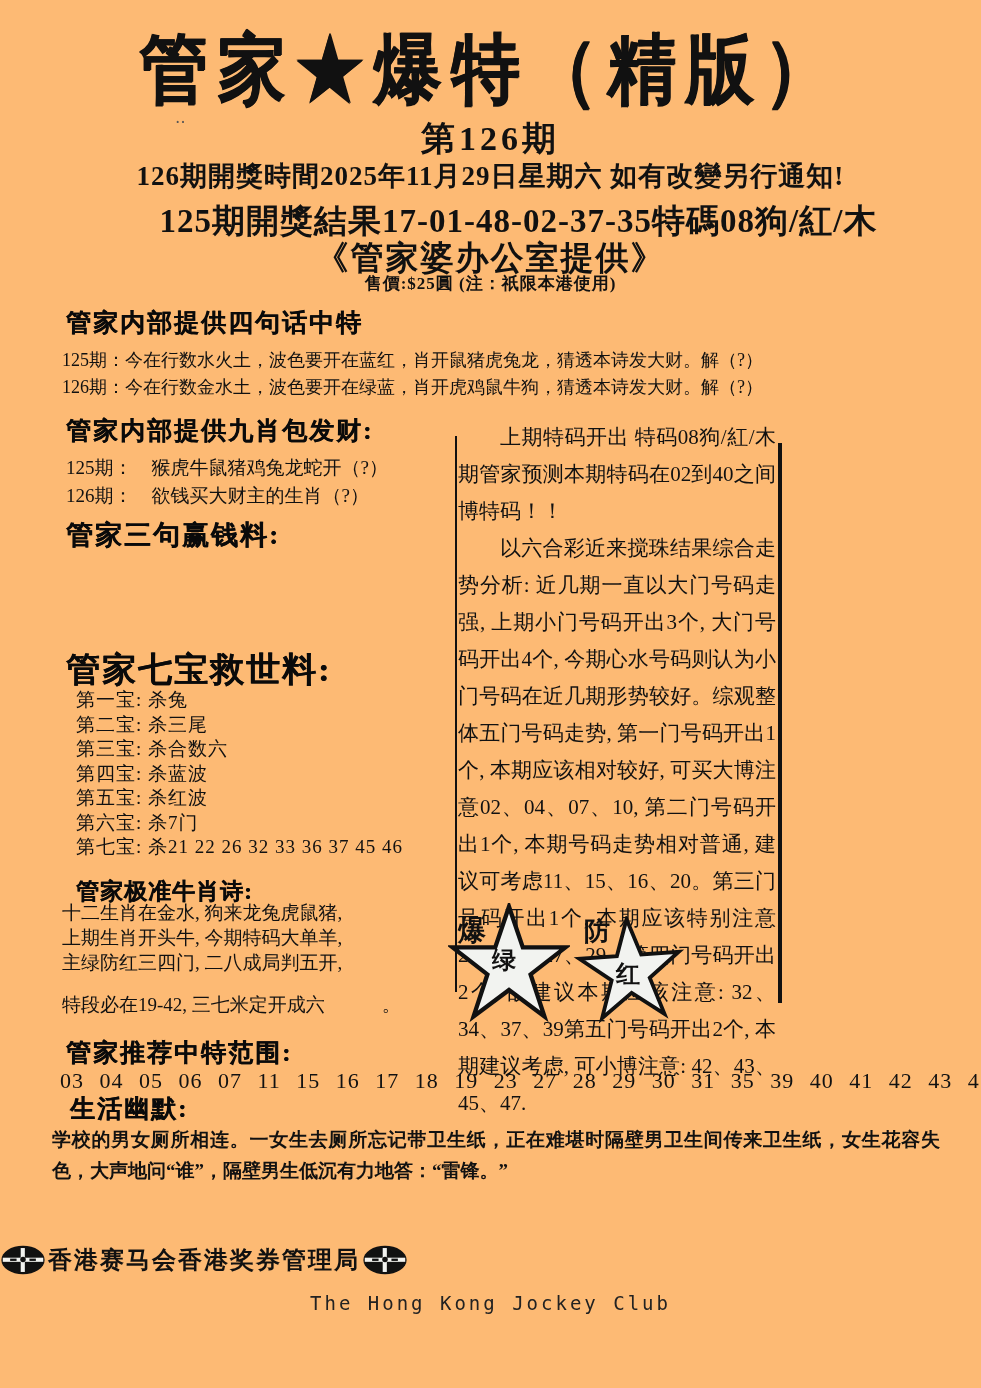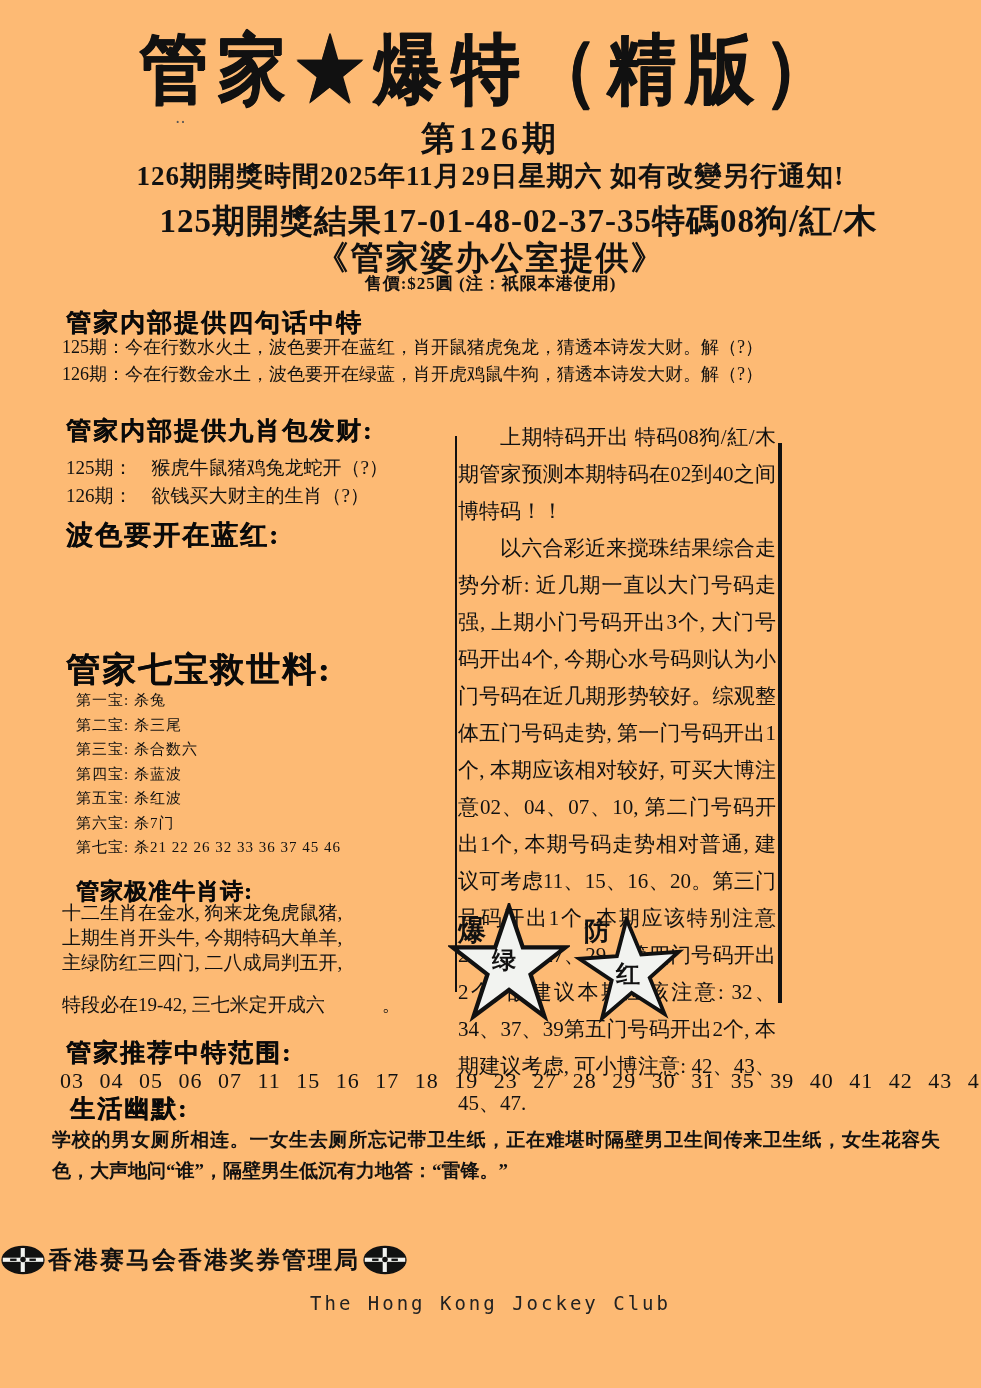"125期：今在行数水火土，波色要开在蓝红，肖开鼠猪虎兔龙，猜透本诗发大财。解（?" .four-lines { top: 334px -> 347px }
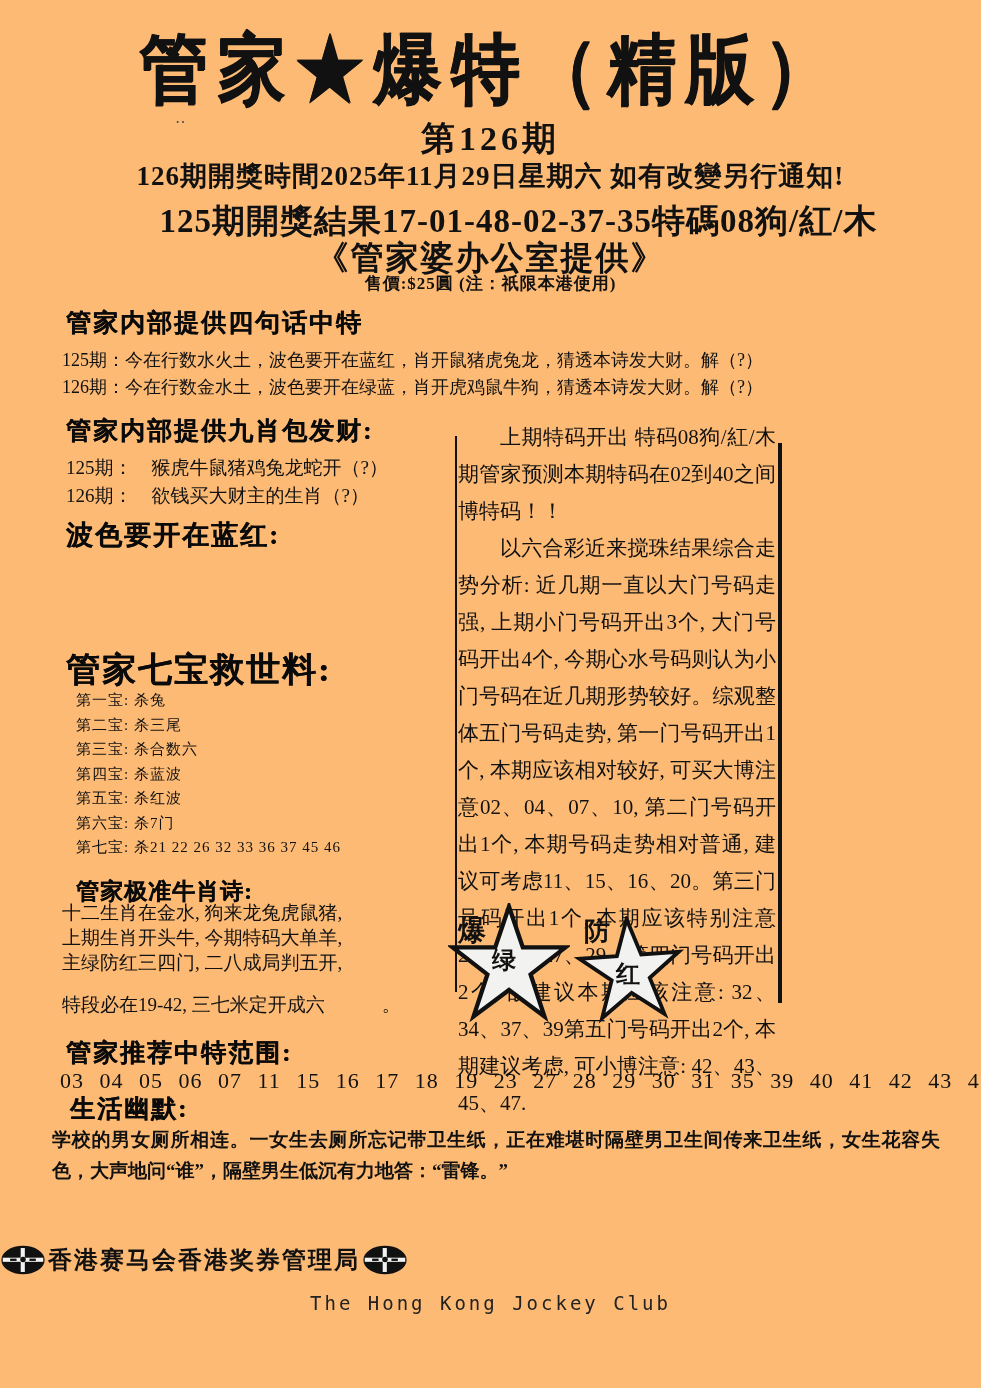"波色要开在蓝红:" div.abs { text: 波色要开在蓝红 -> 管家三句赢钱料 }
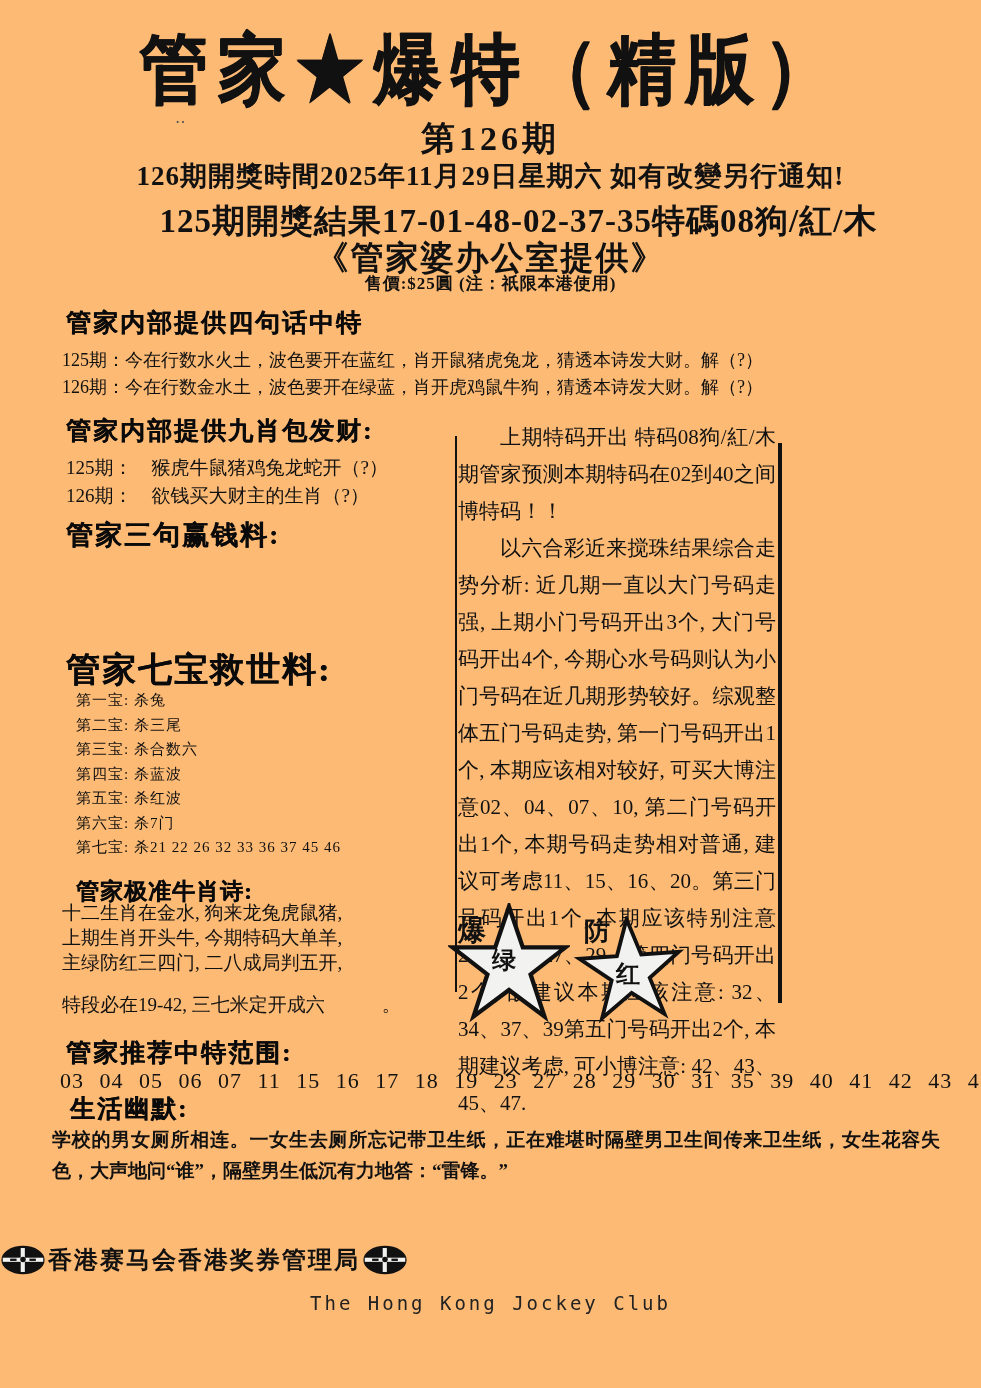"第一宝: 杀兔" .seven-lines { font-size: 15px -> 19px }
